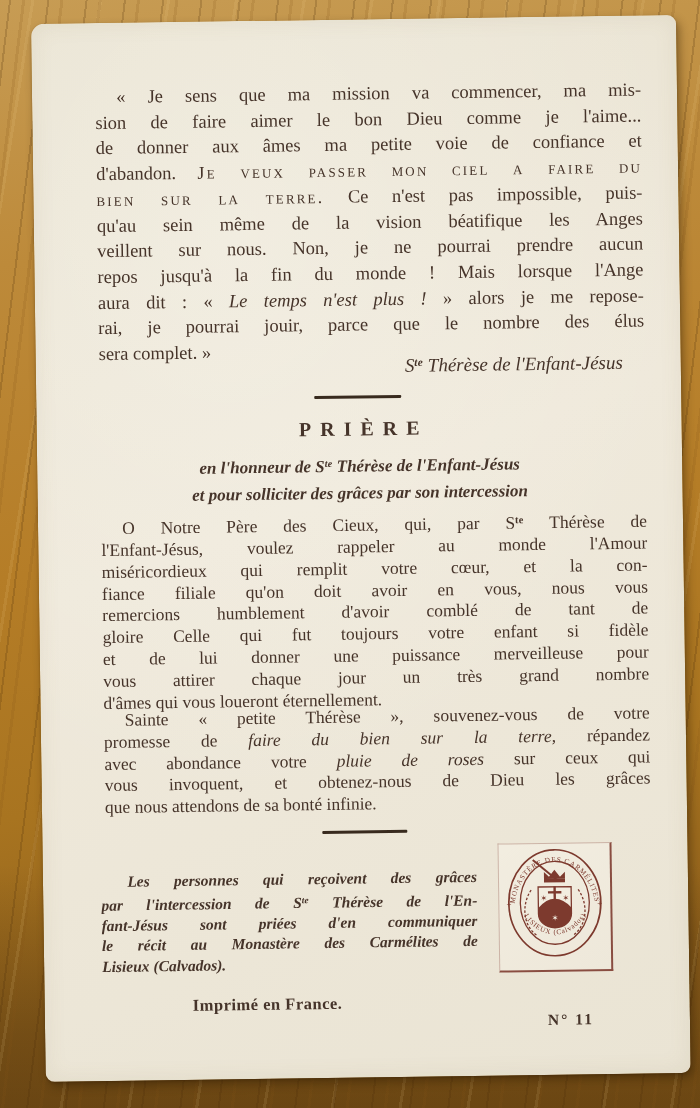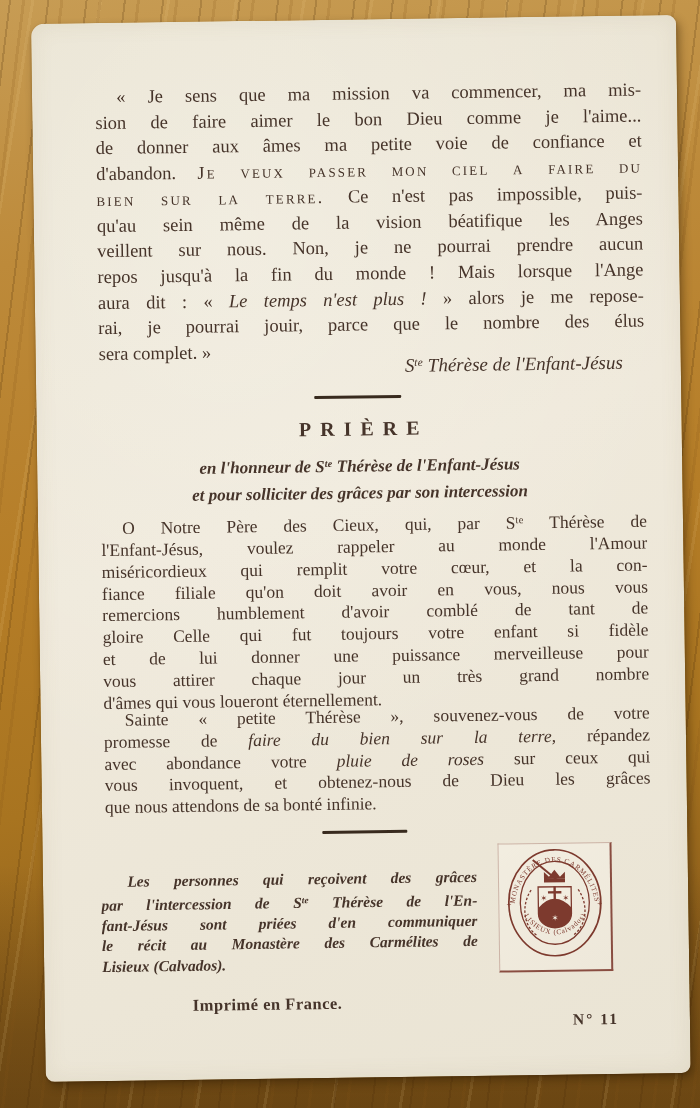"te" .sup { font-weight: none -> bold }
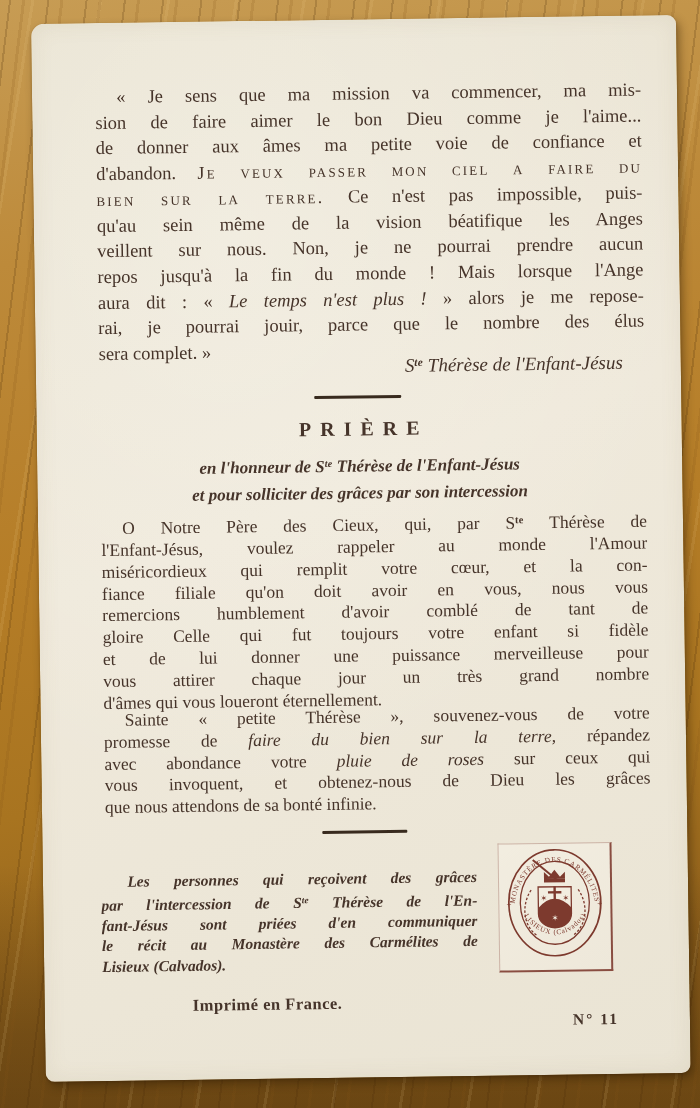"N° 11" .number { left: 528px -> 503px }
